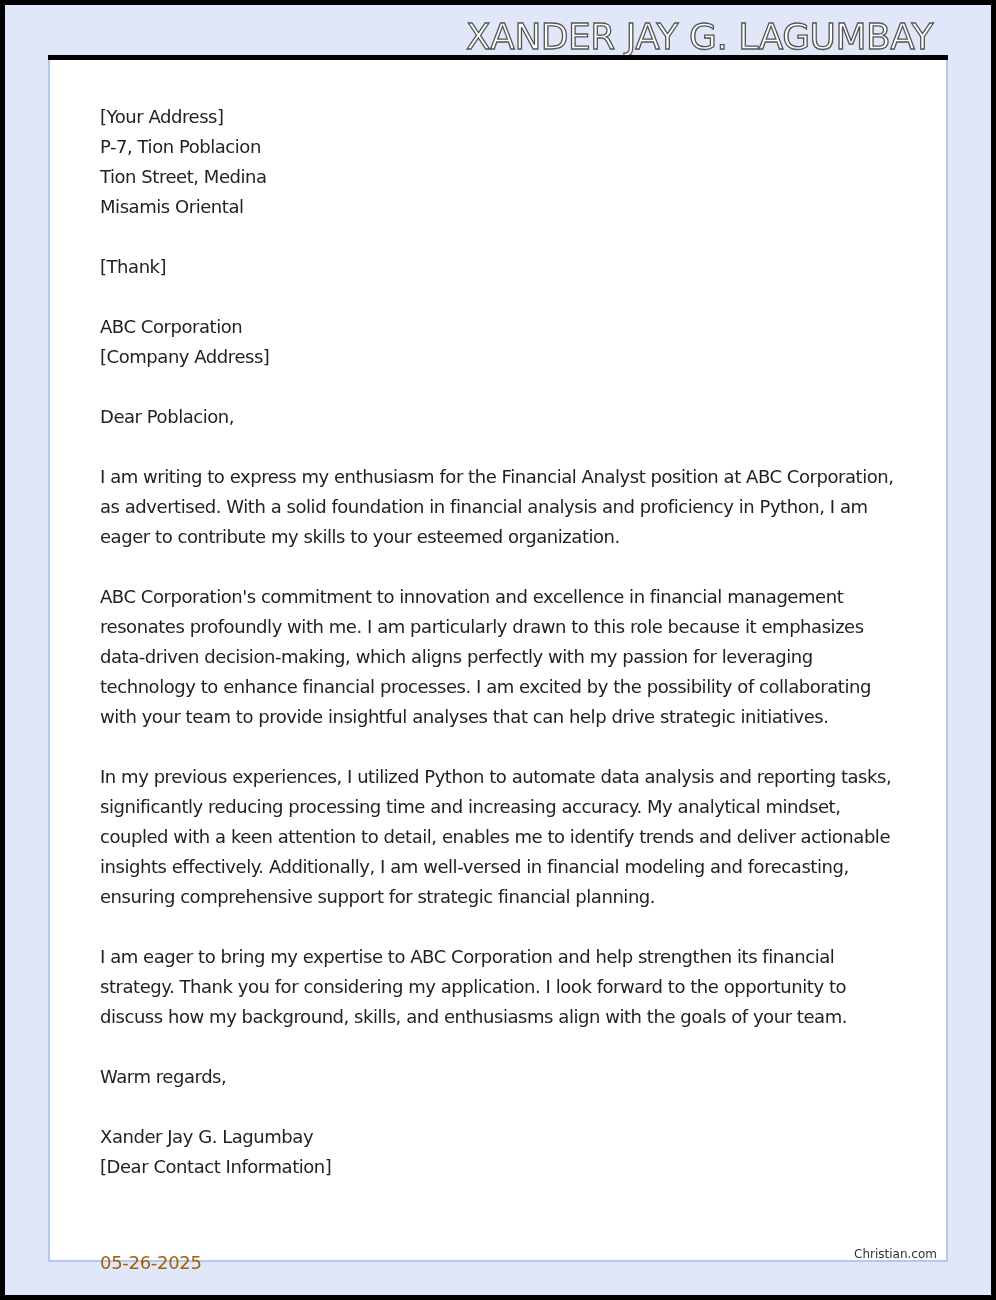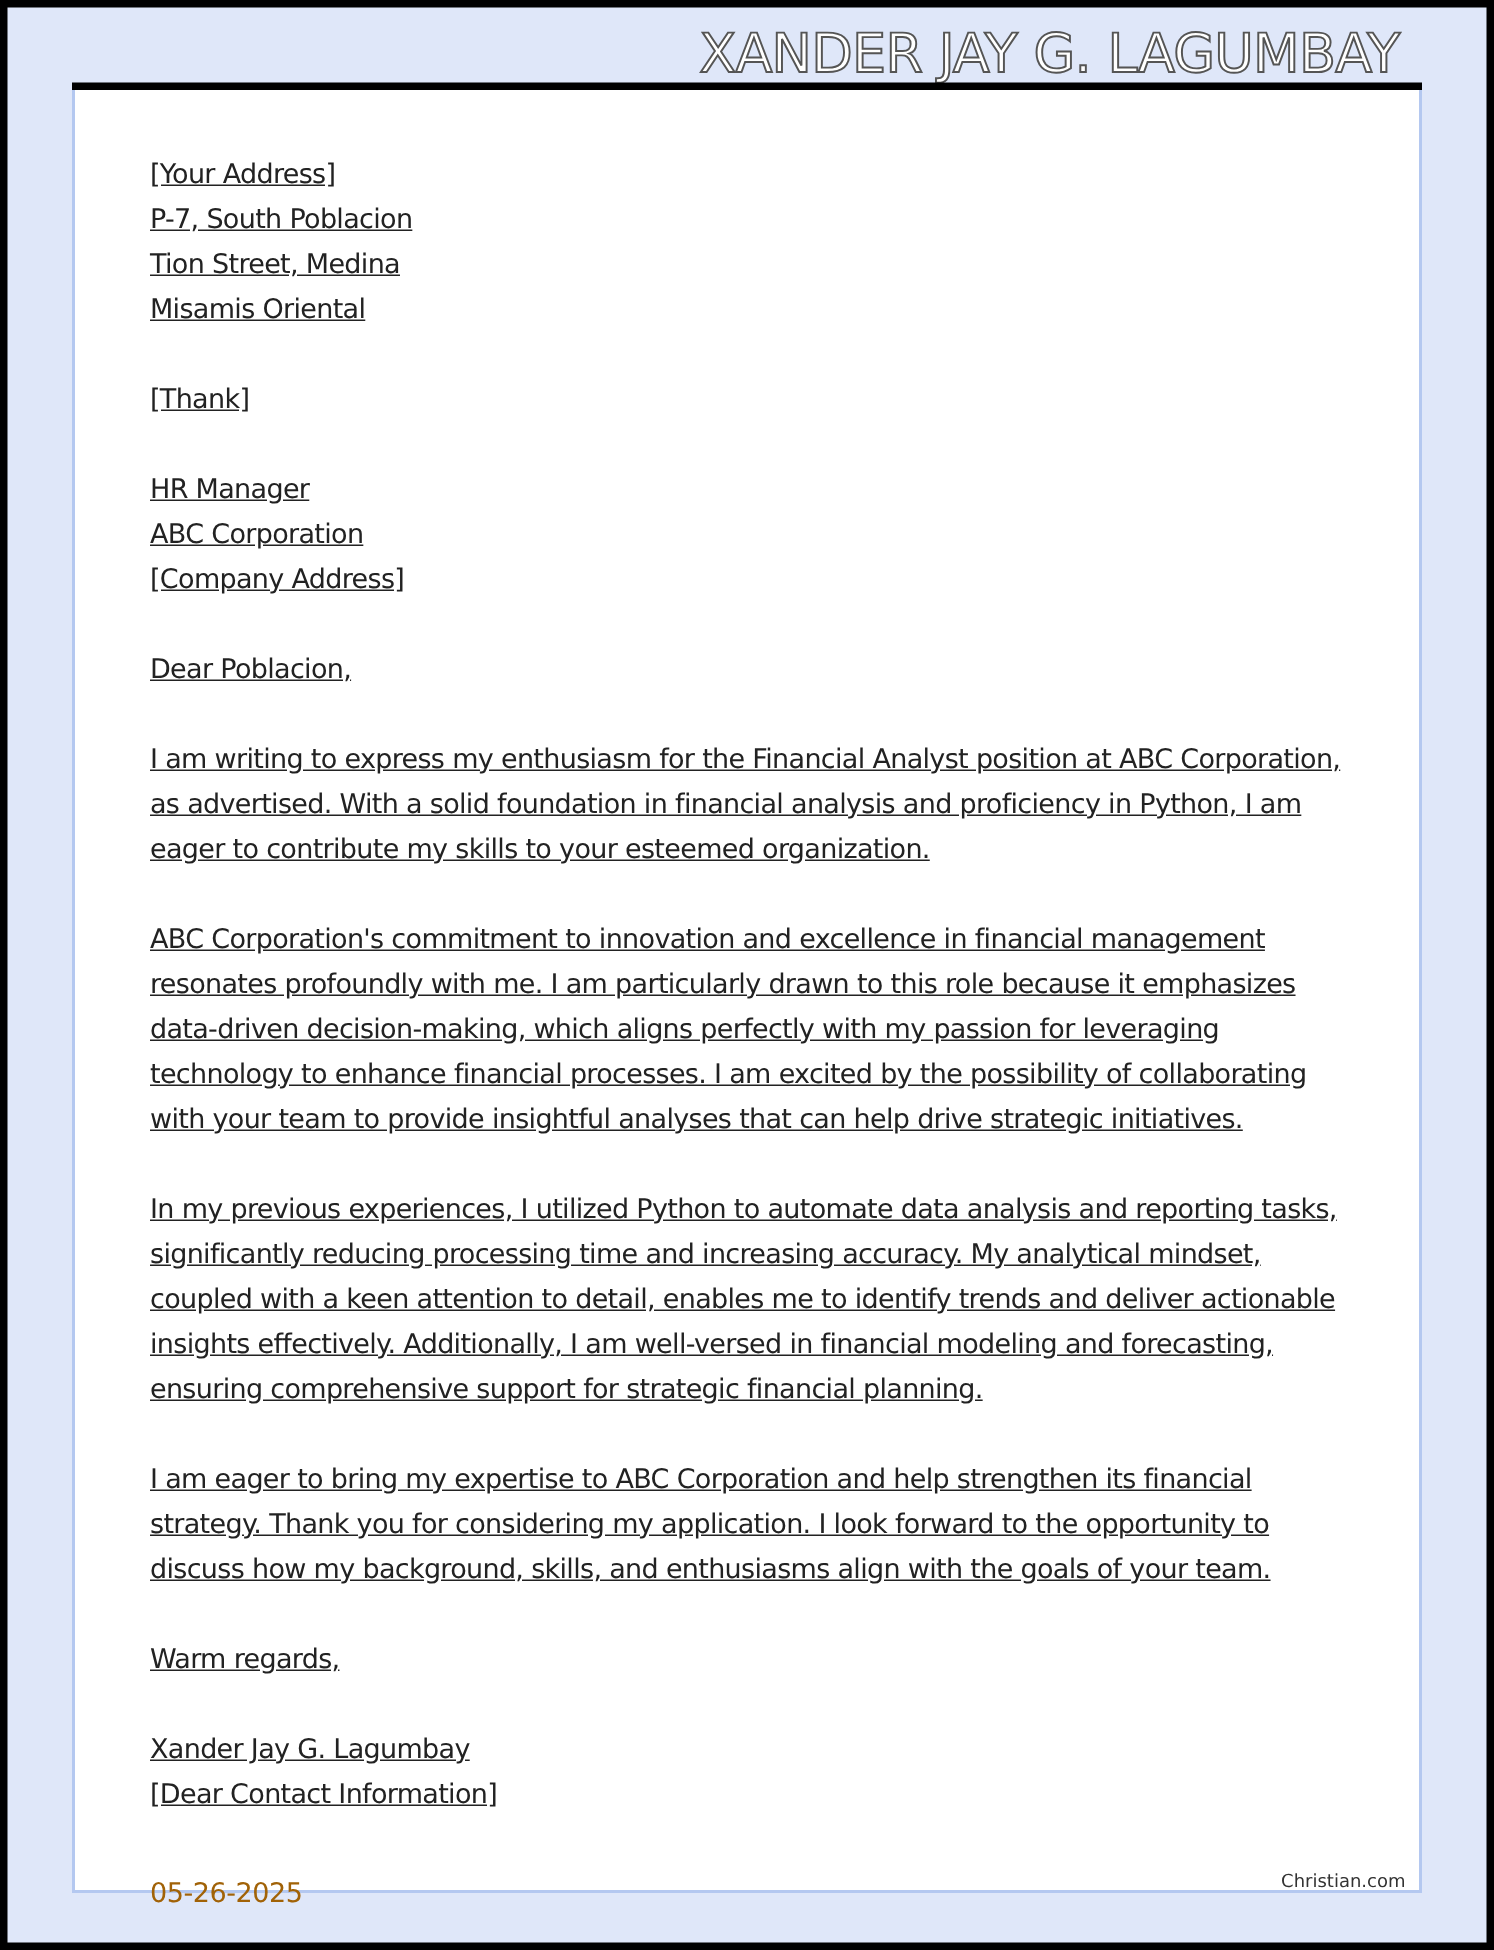"[Your Address]" .letter { text-decoration: underline -> none }
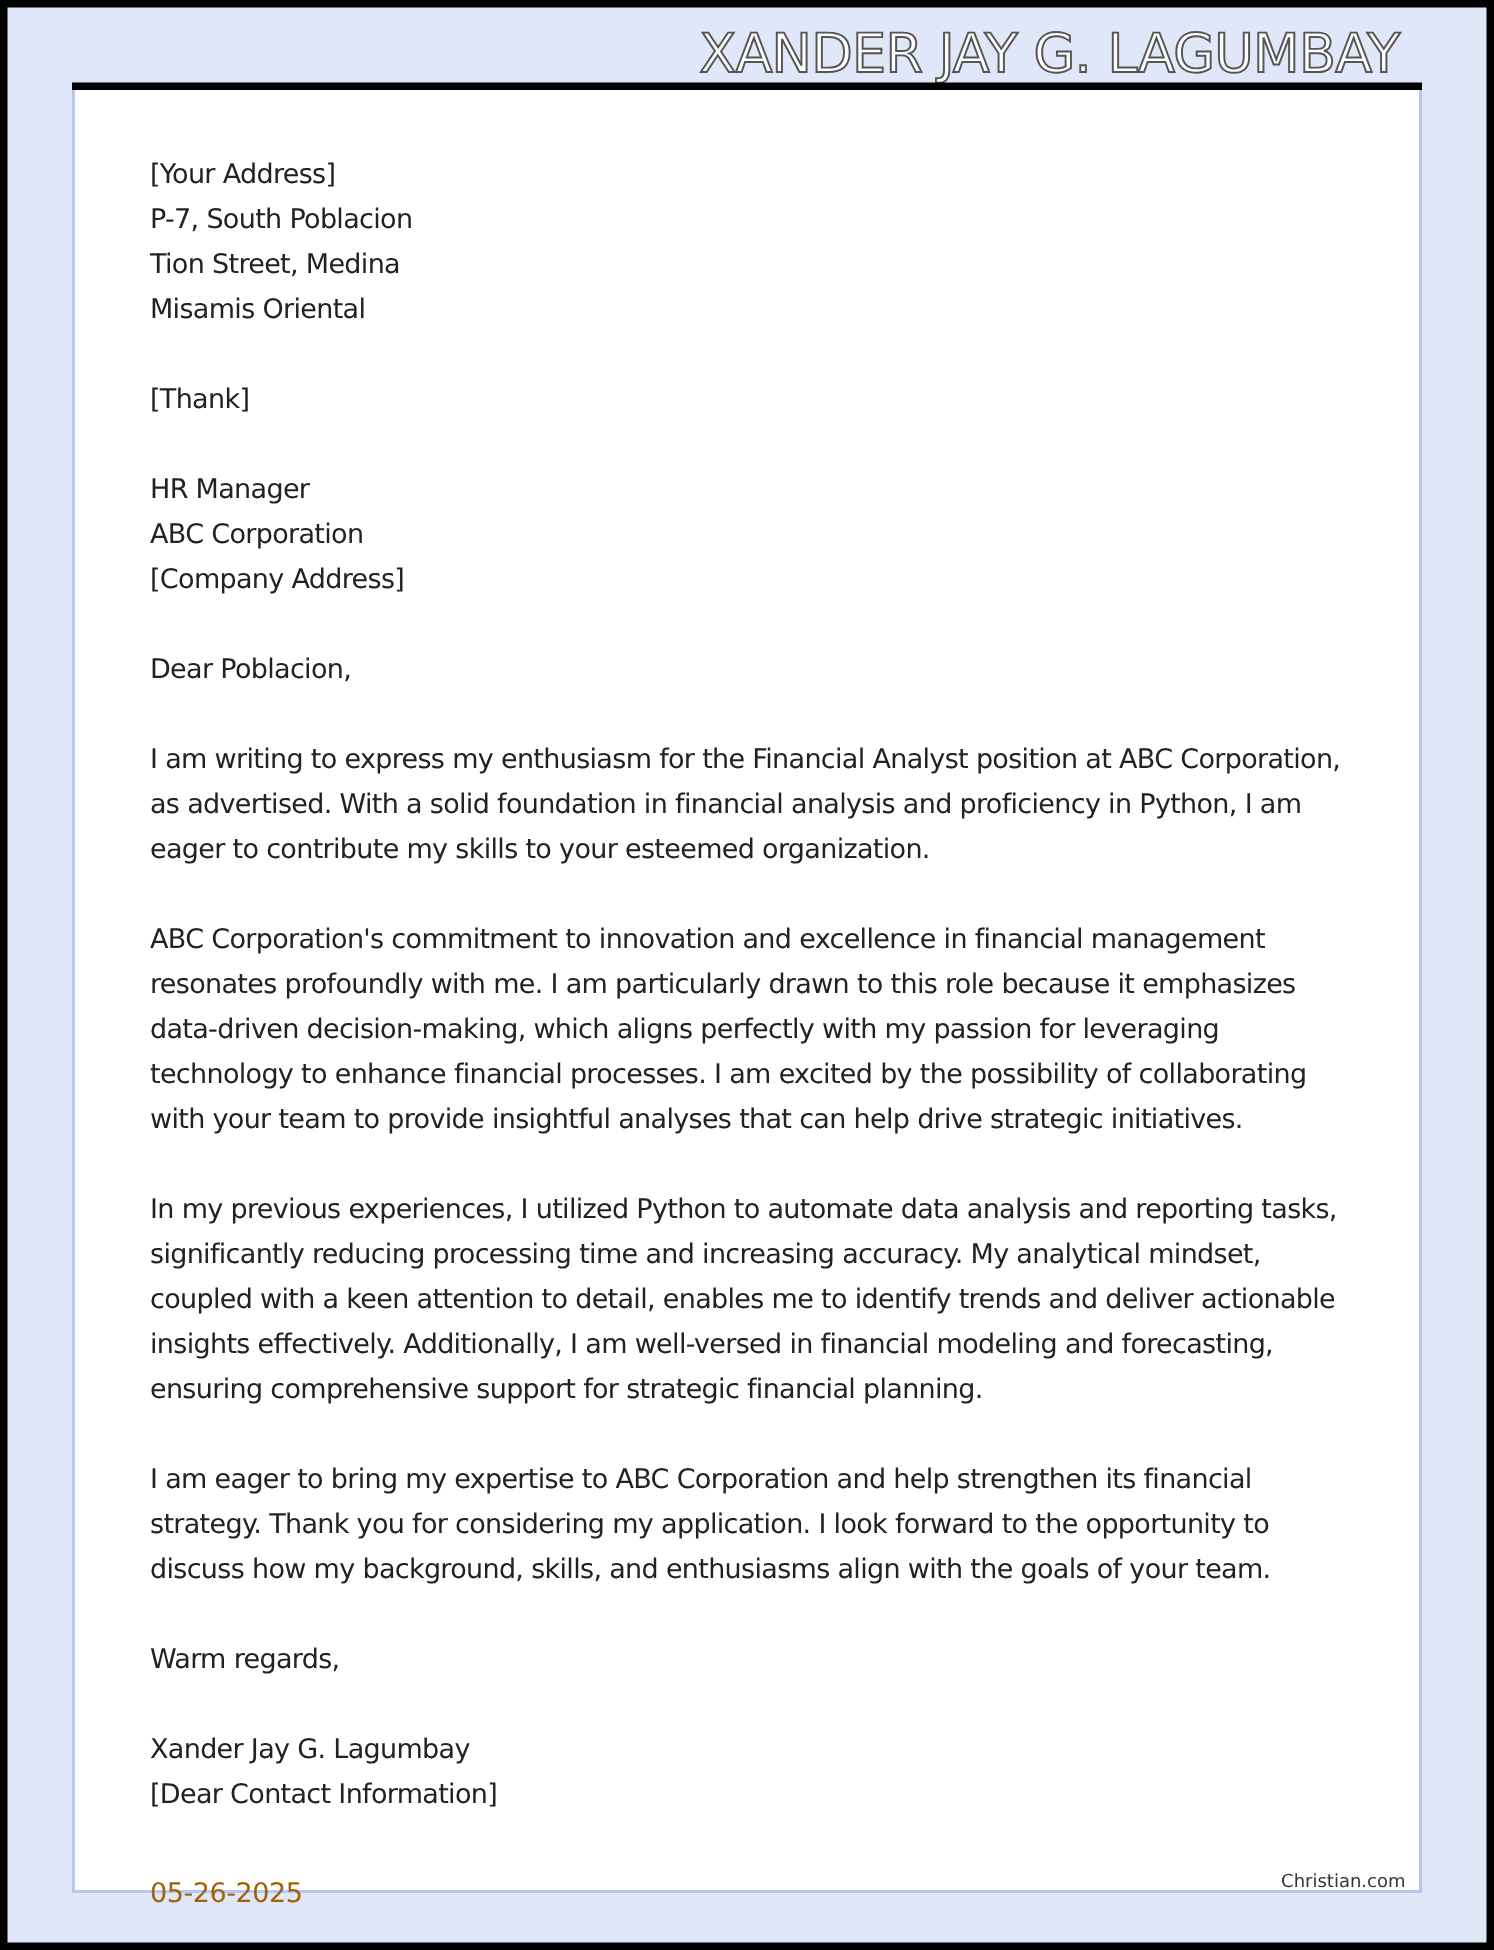"P-7, South Poblacion" span.line { text: South -> Tion }
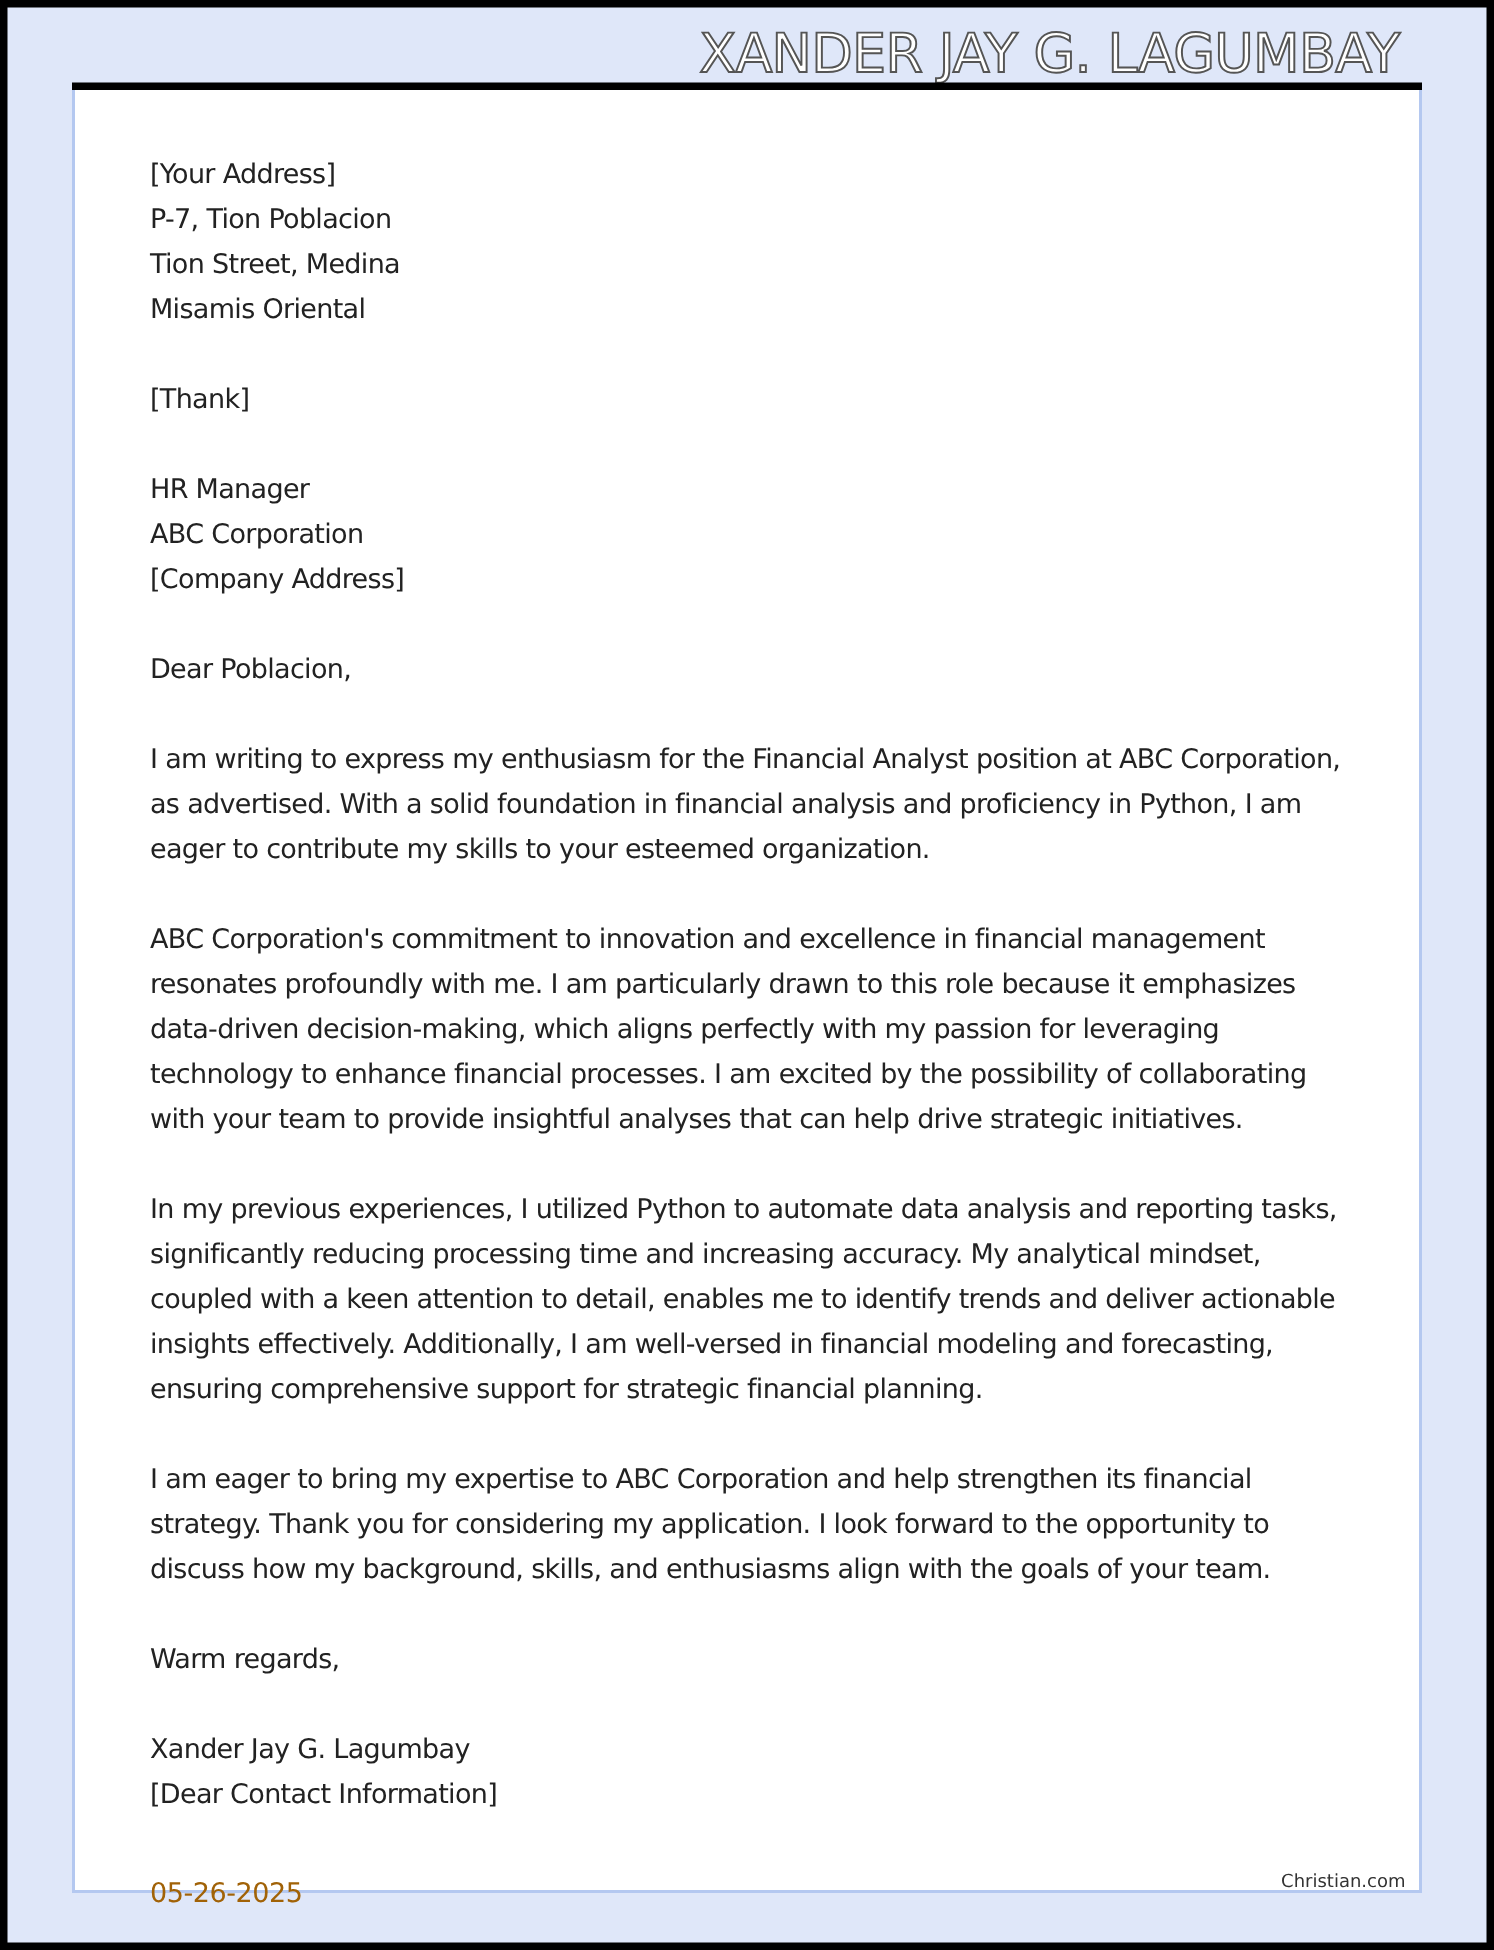"HR Manager" span.line { html: <span>HR Manager</span> -> none }
